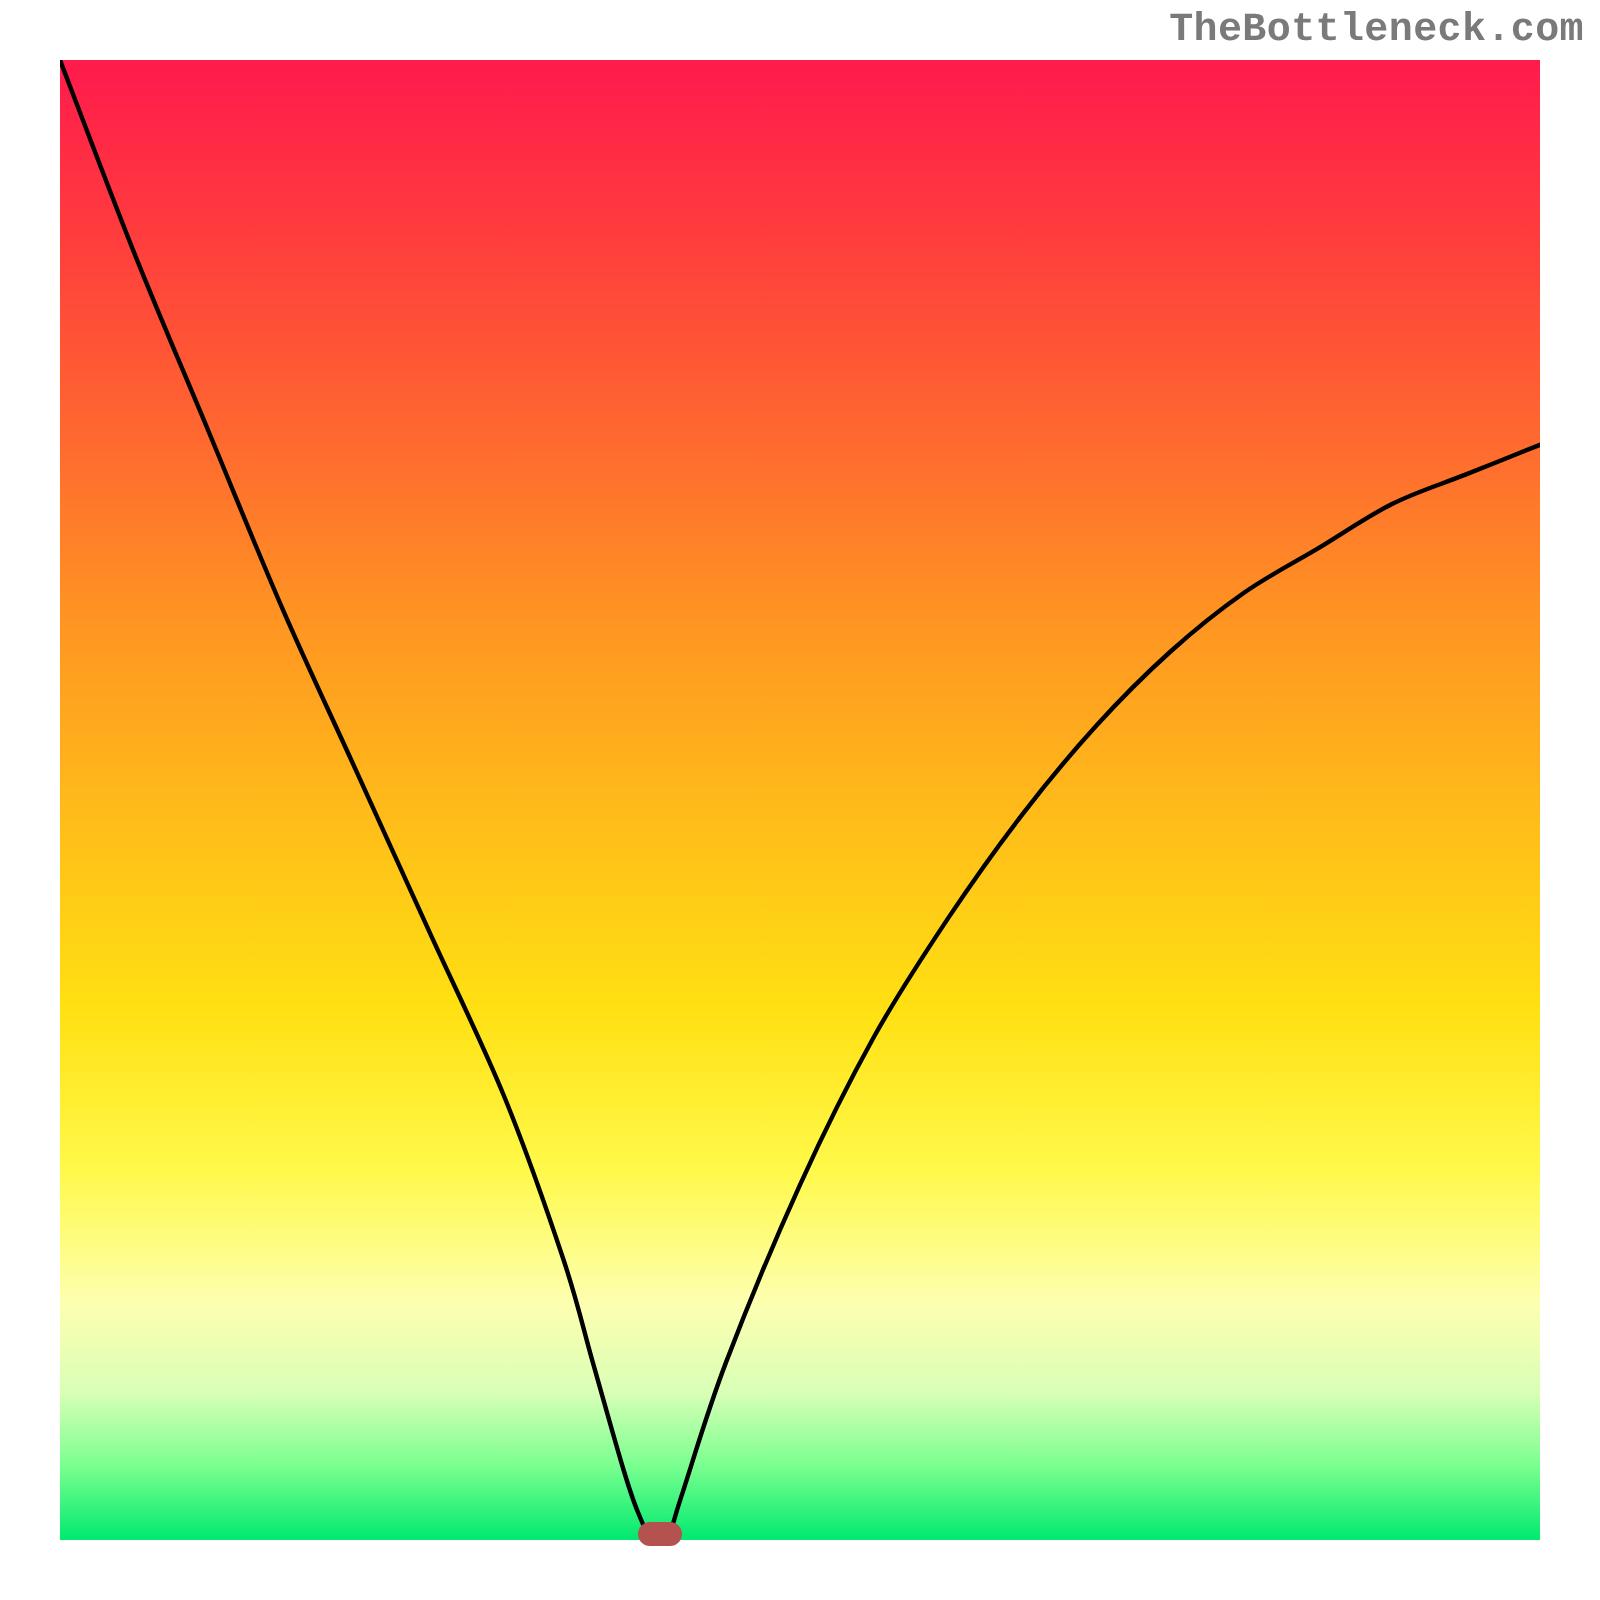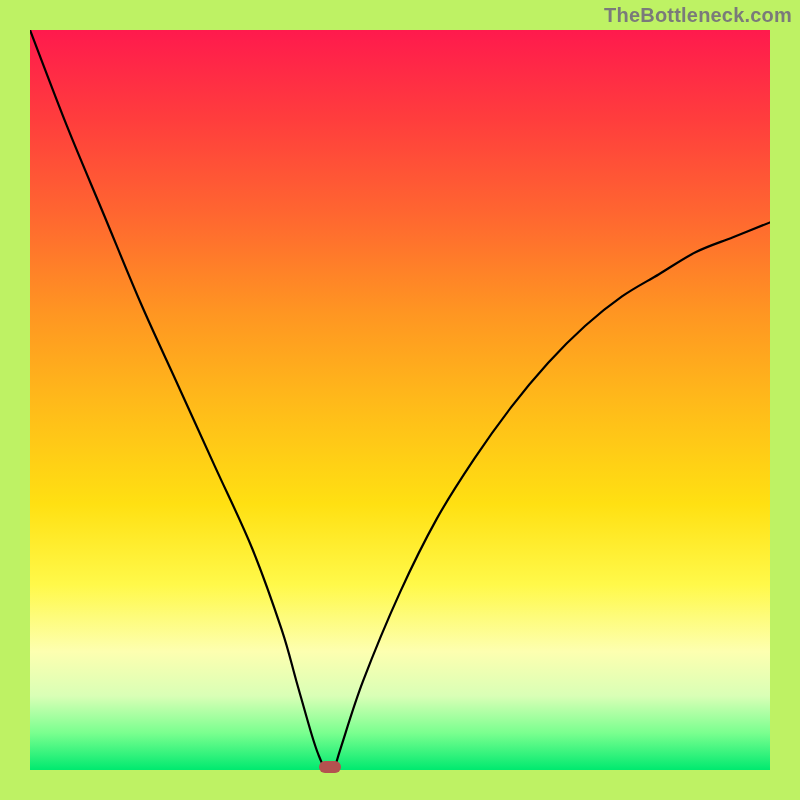"TheBottleneck.com" .frame { background: #bef264 -> #ffffff; font-family: none -> Liberation Mono, monospace }
